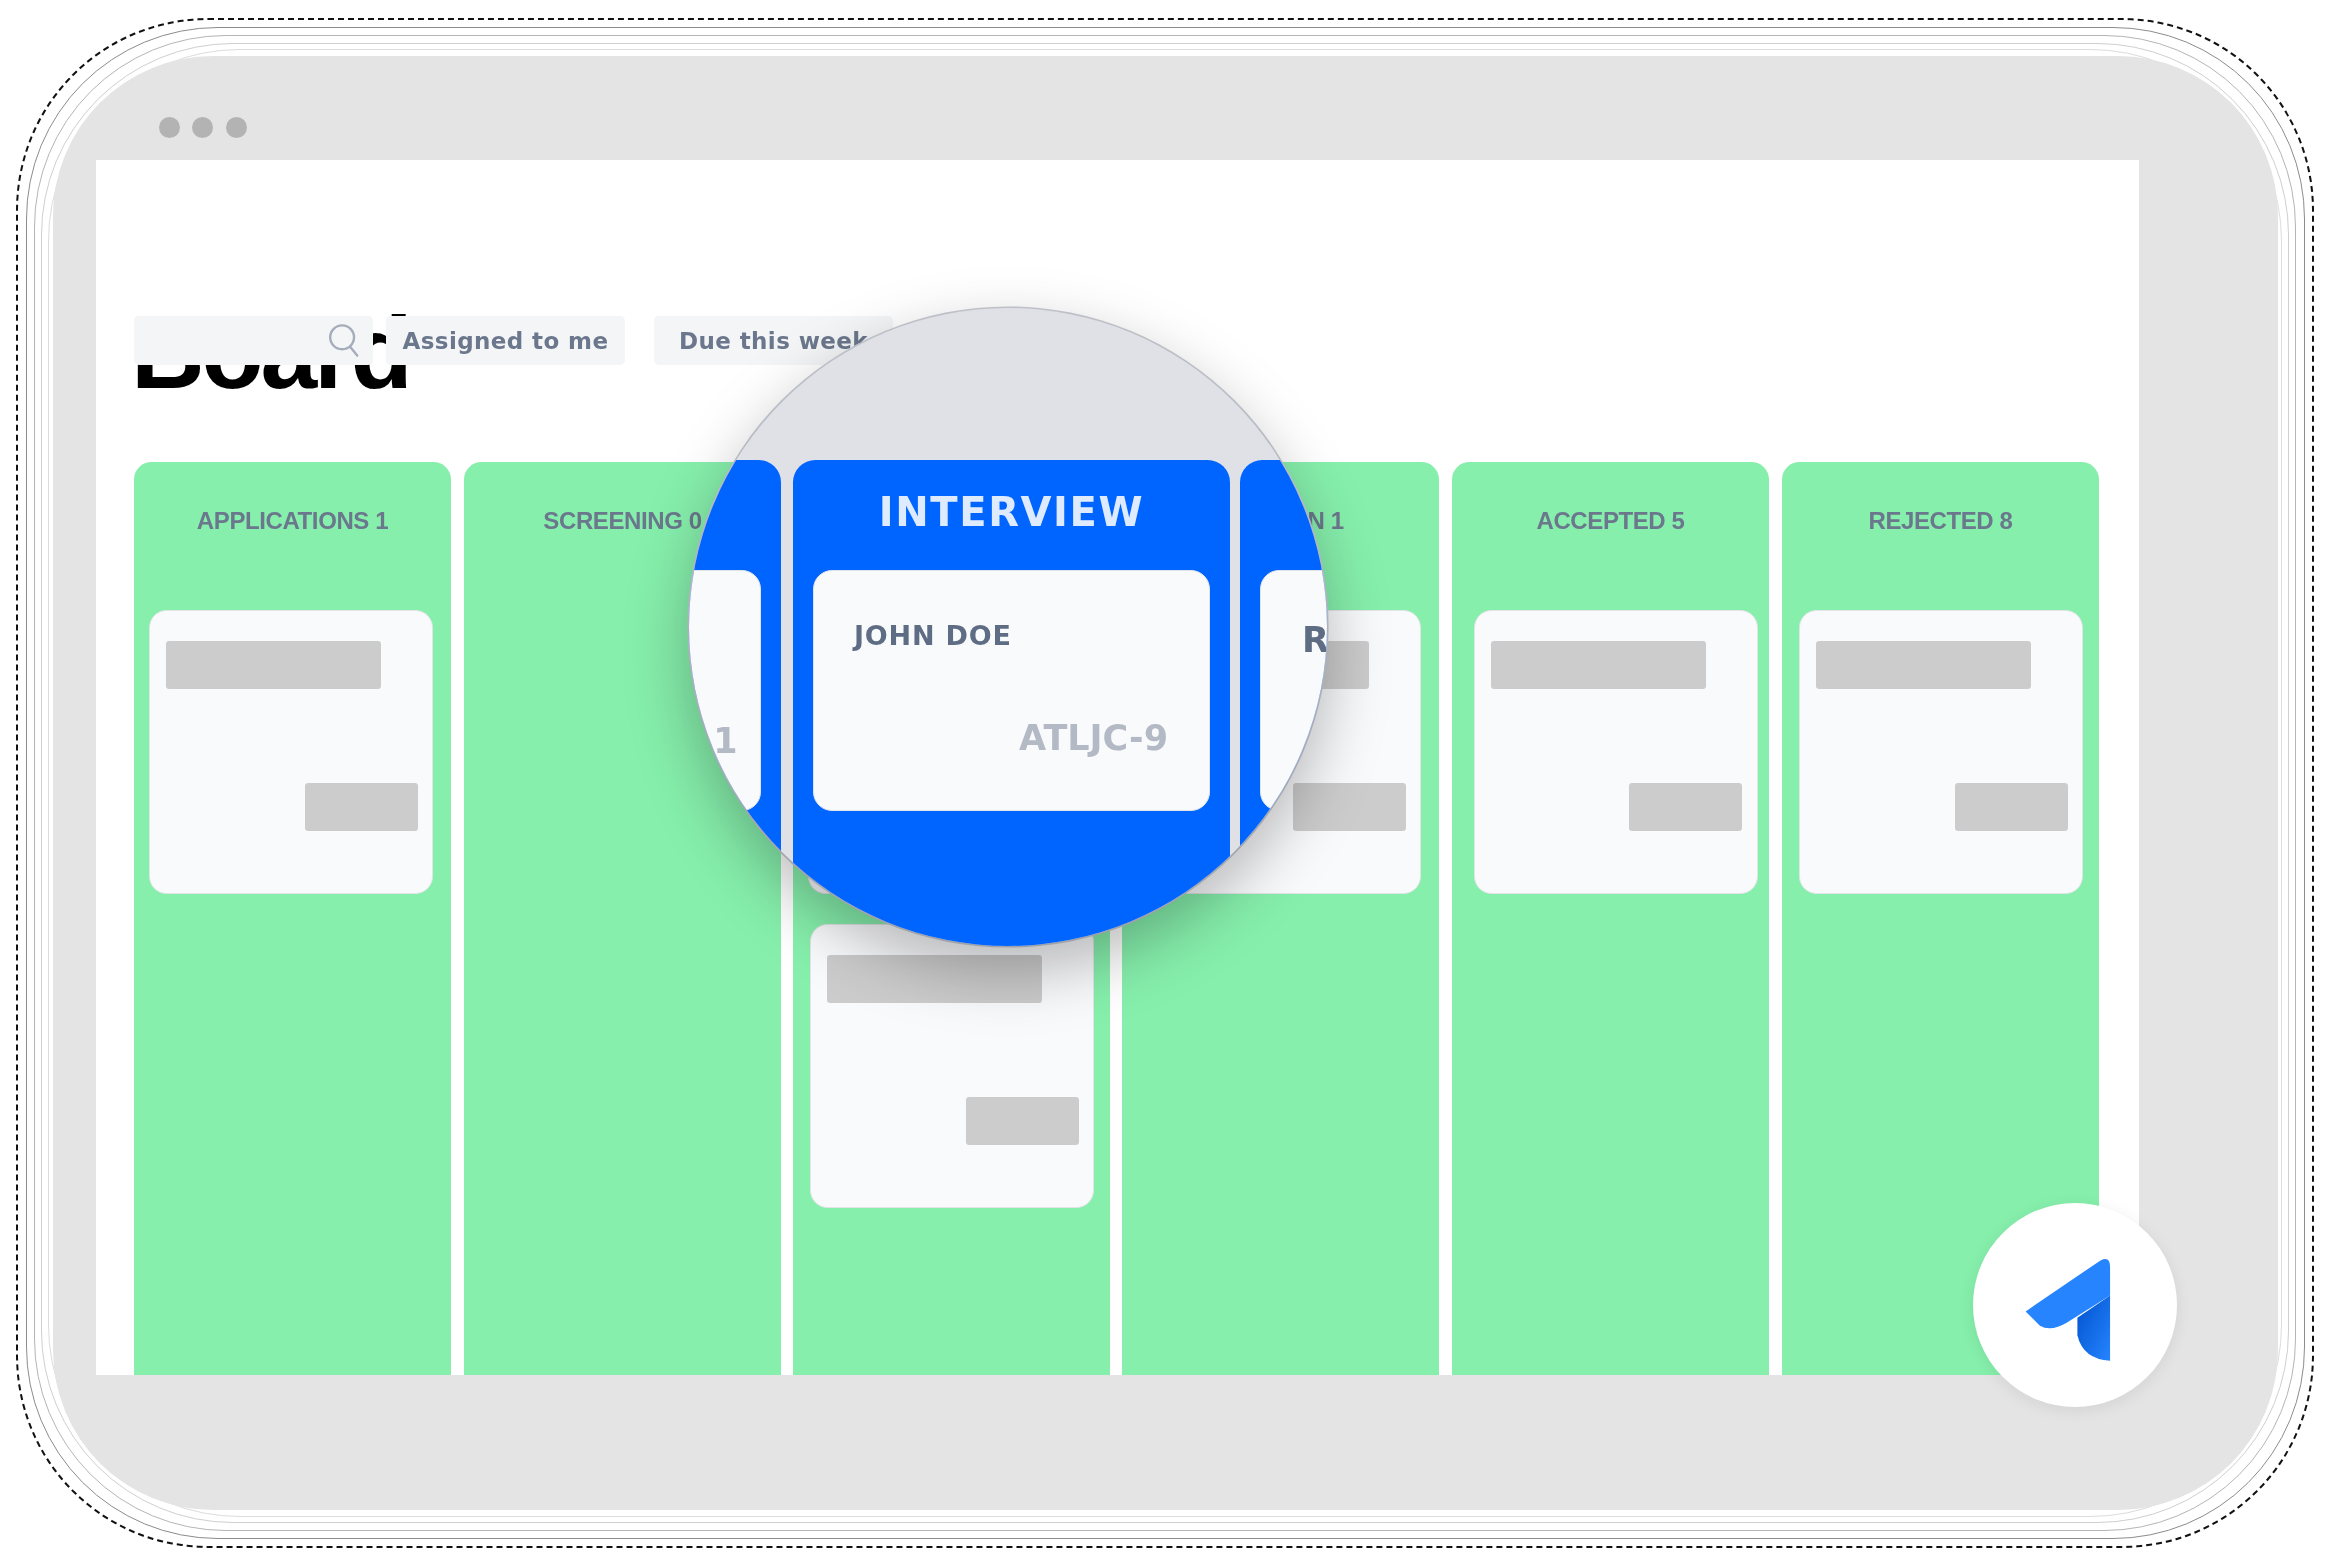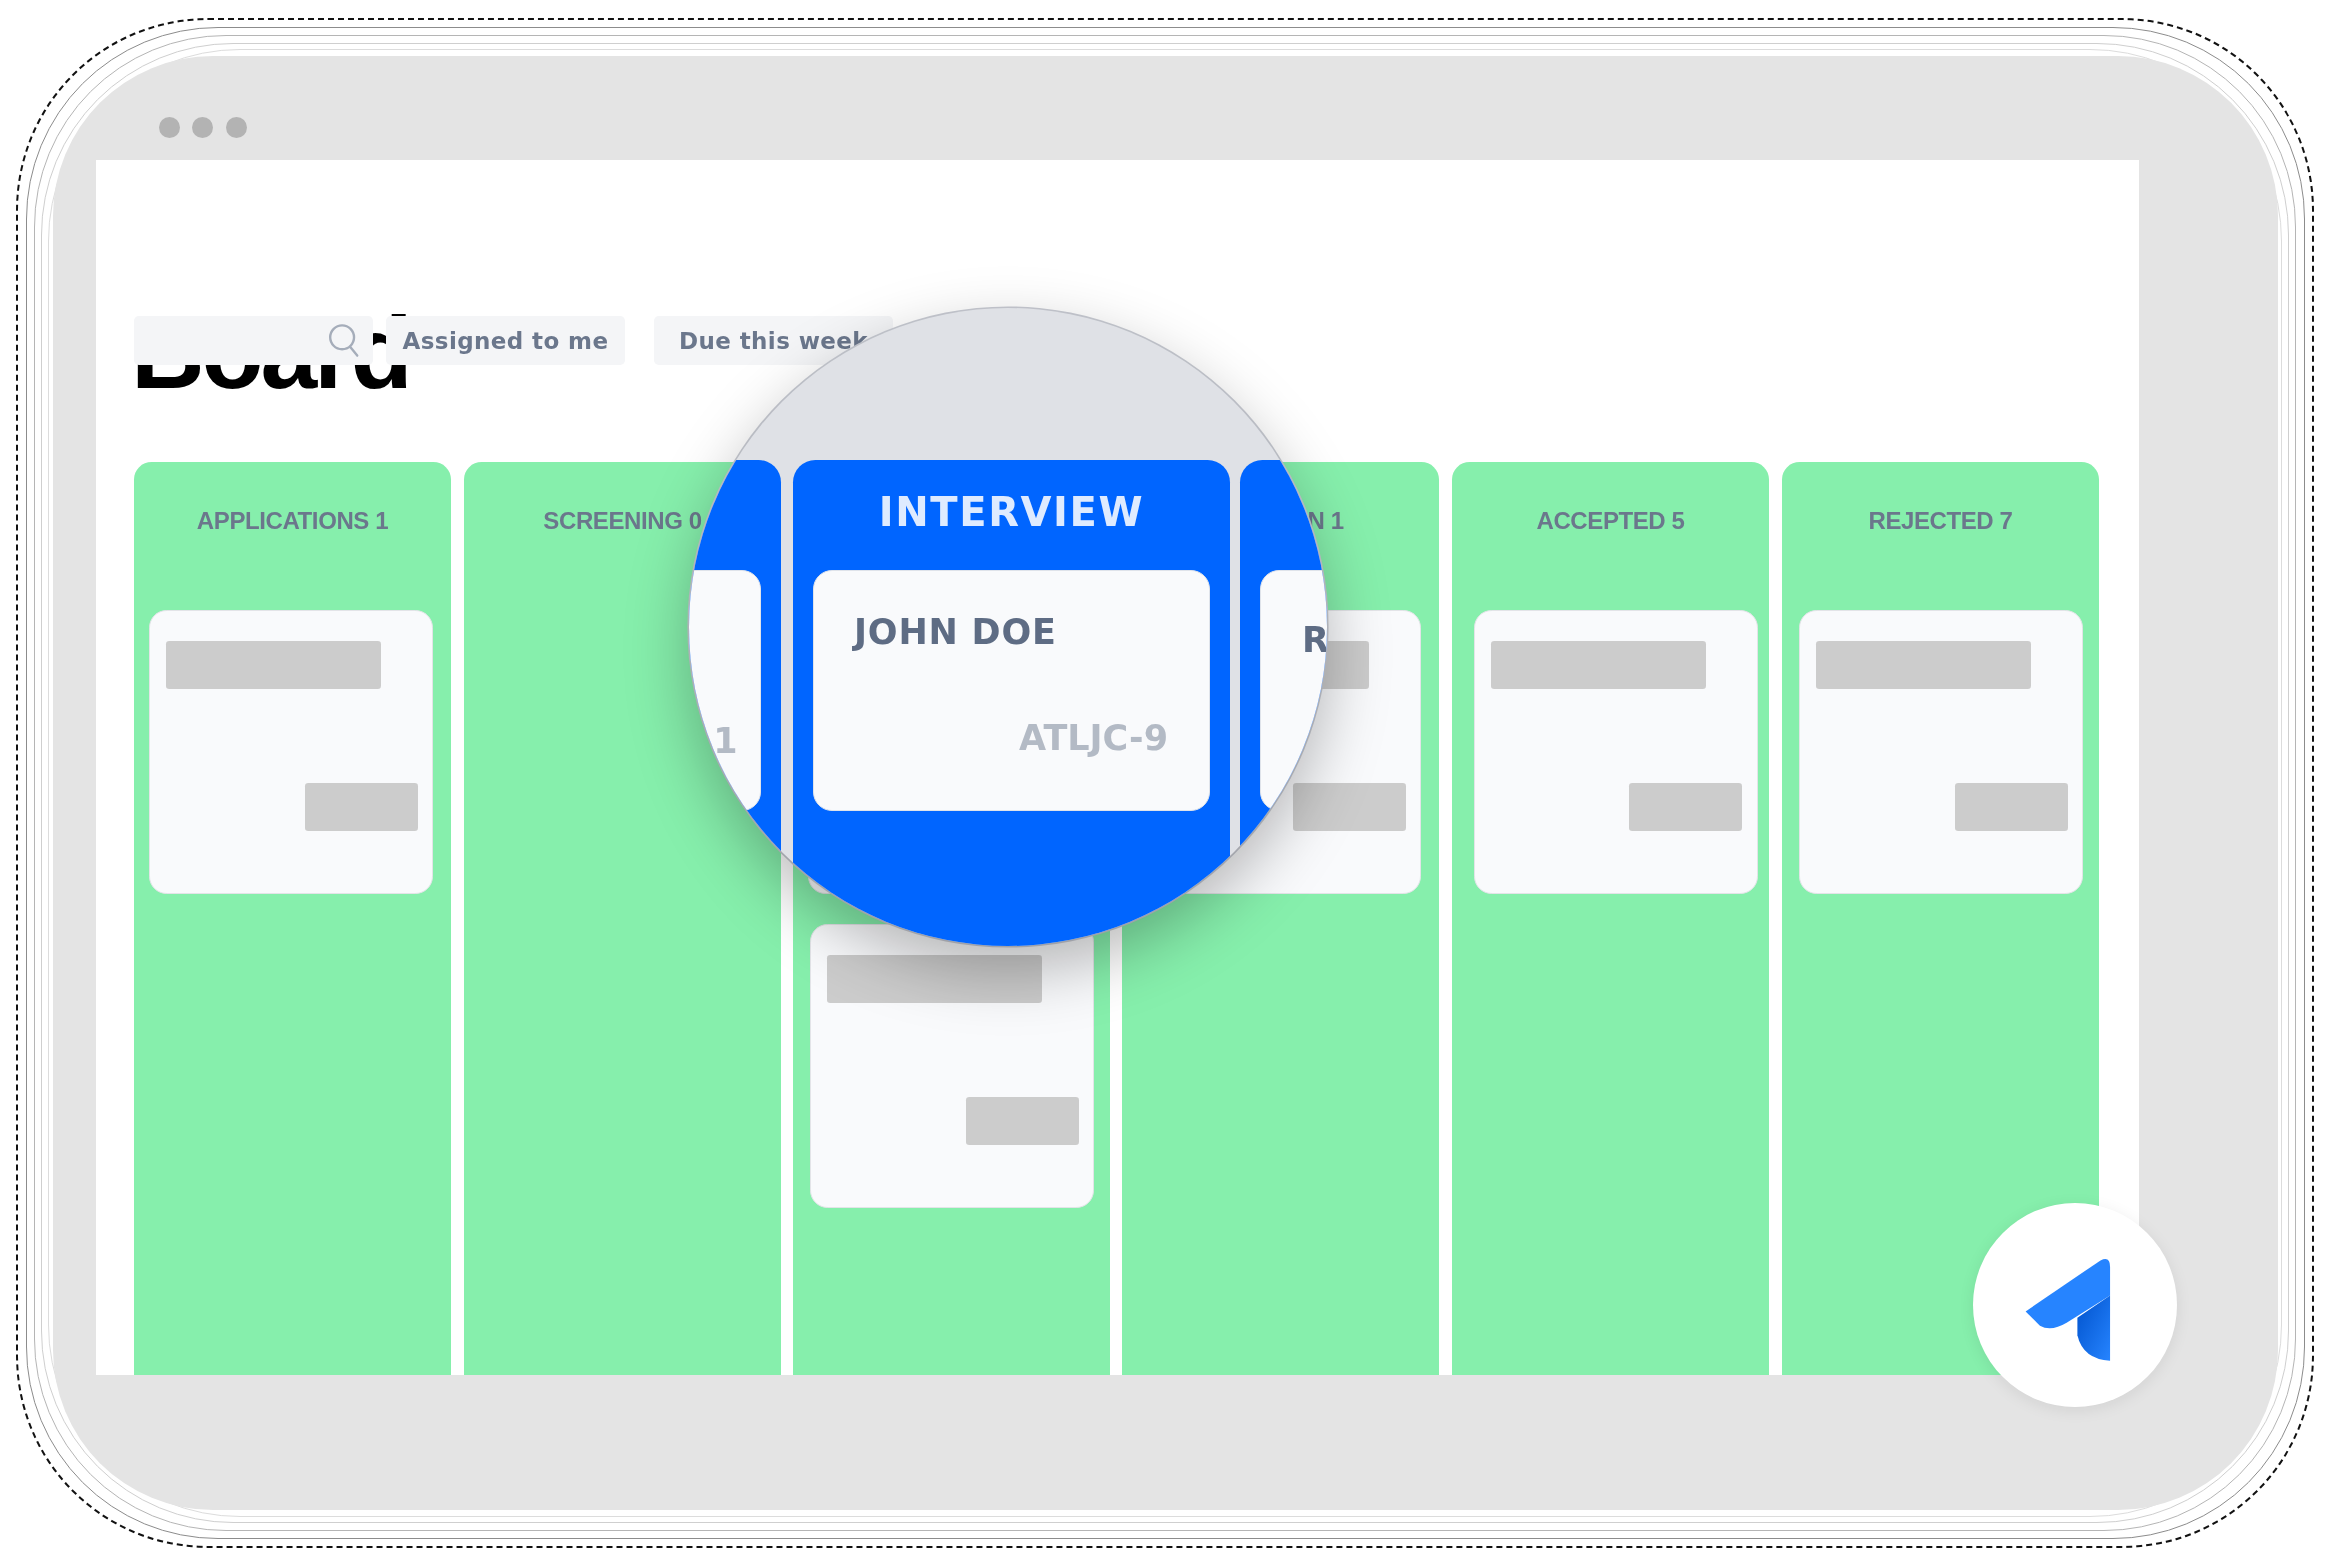"REJECTED 7" div.col-header { text: 7 -> 8 }
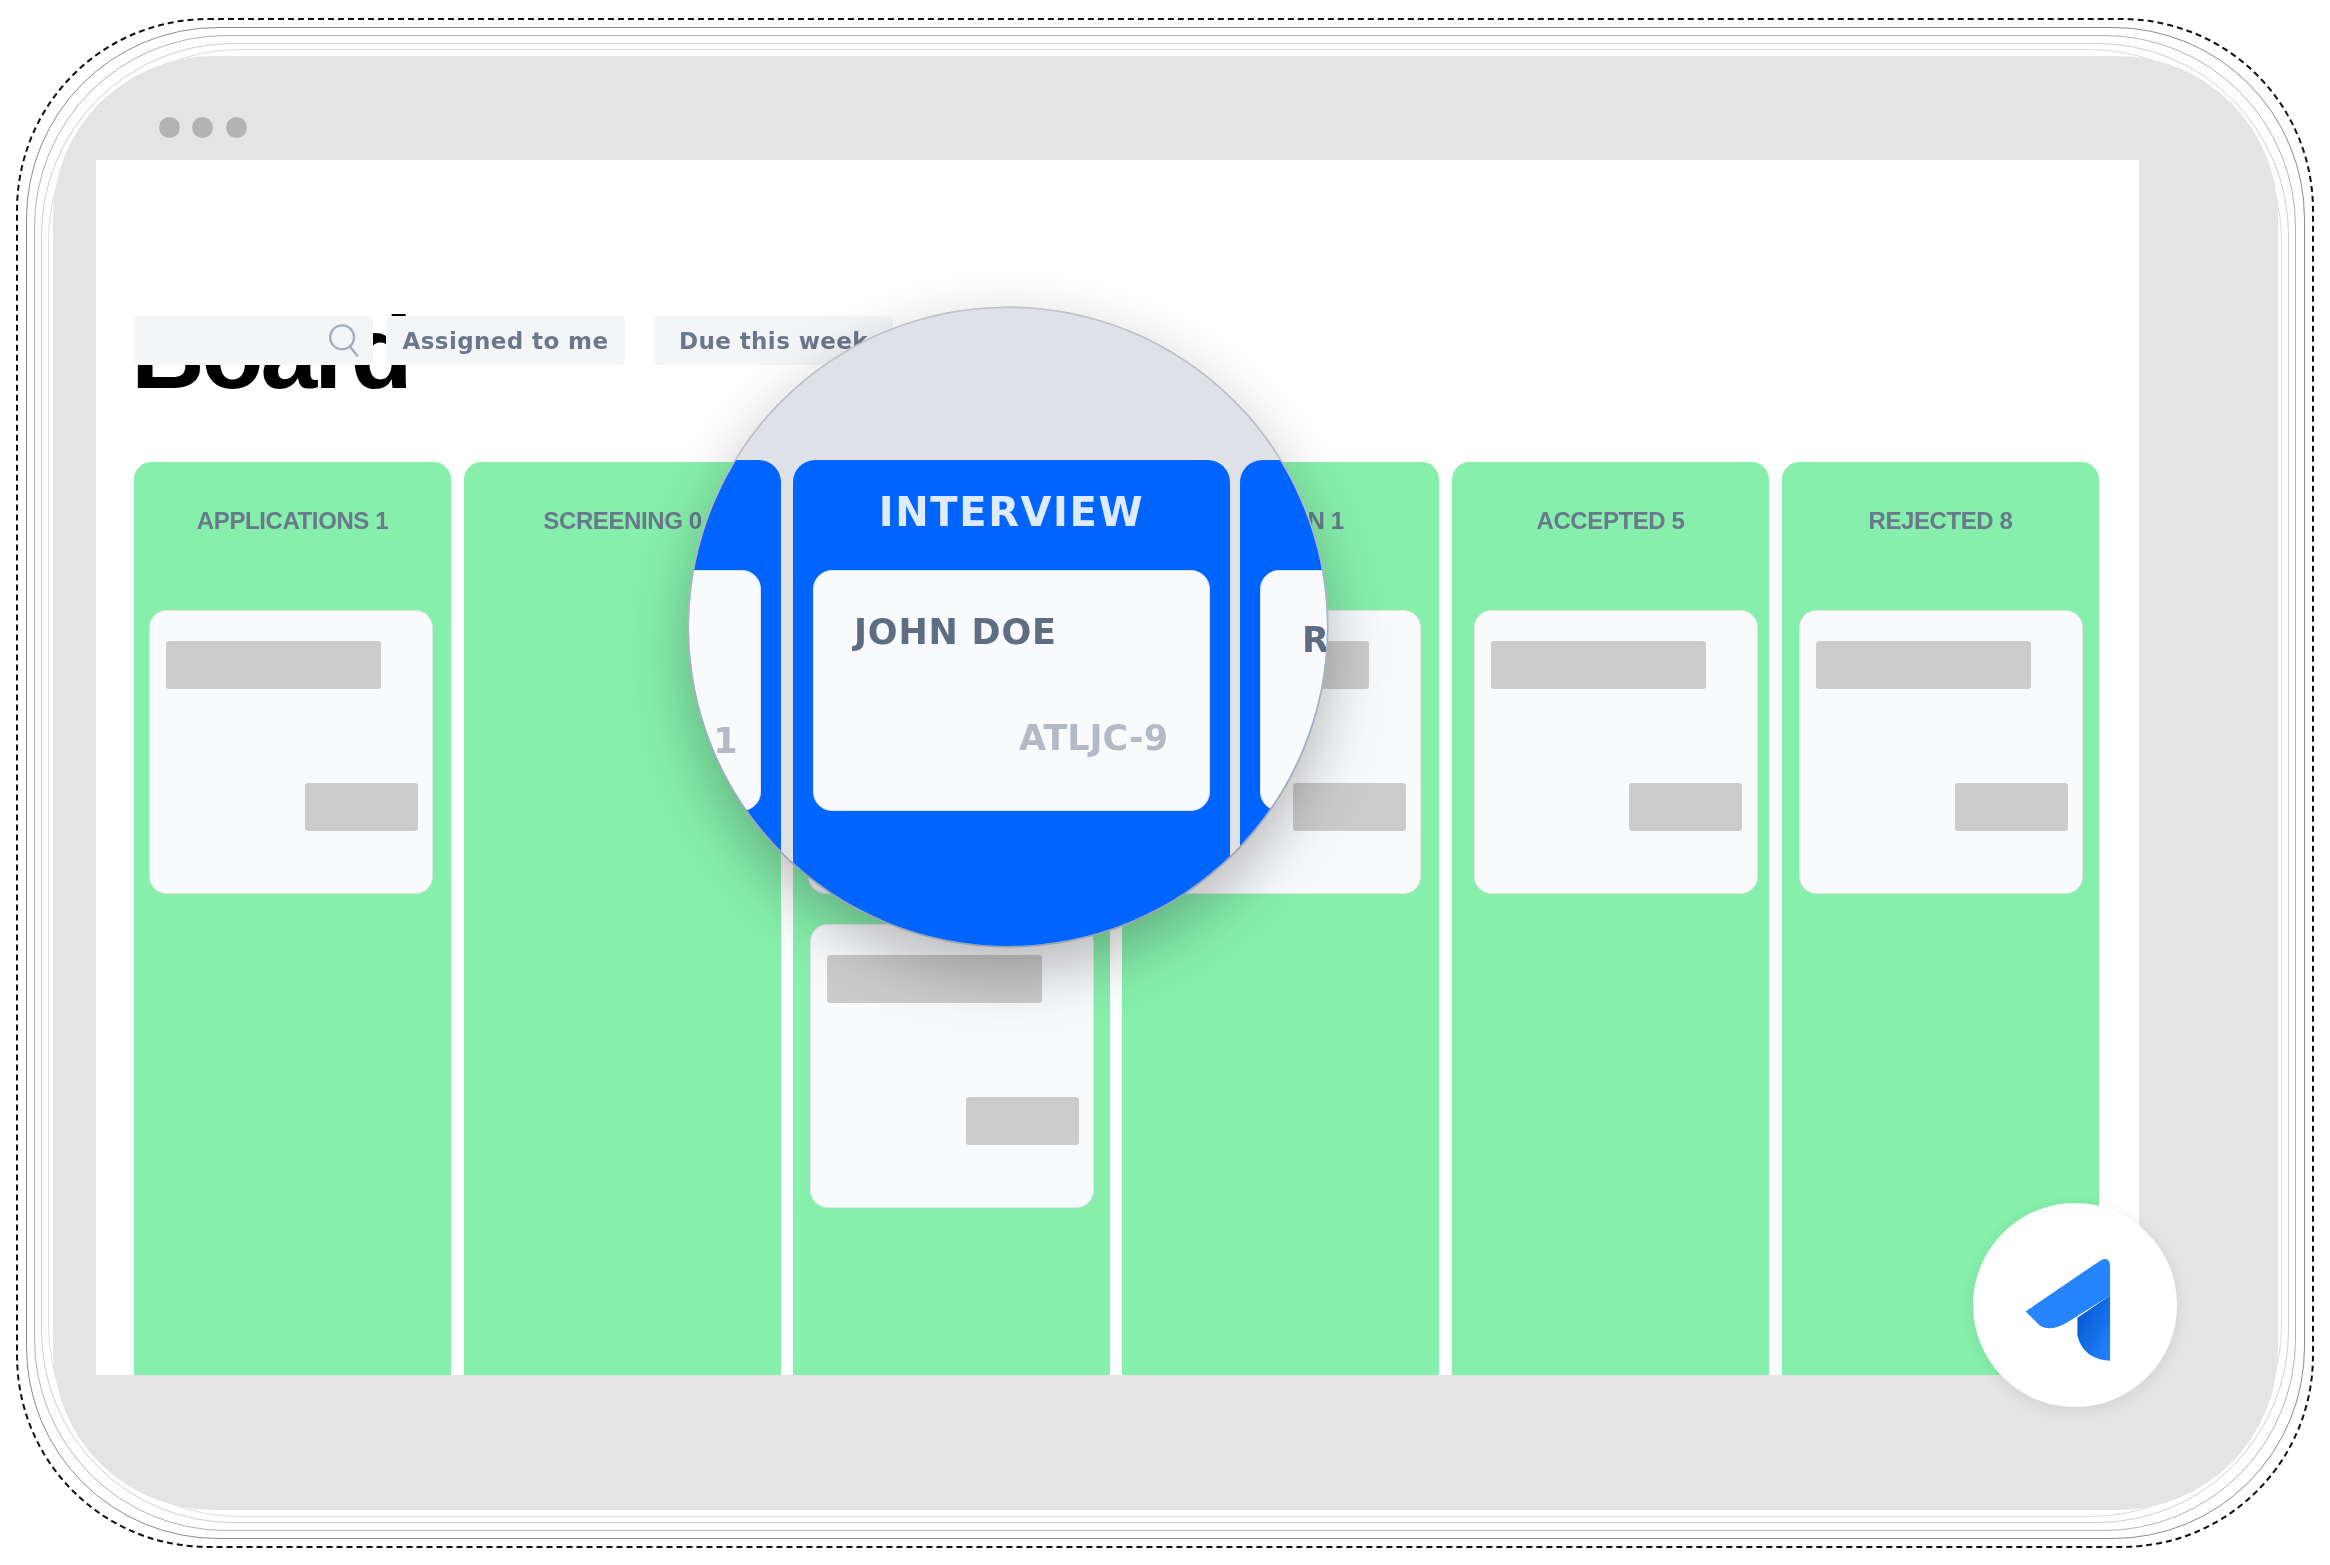"JOHN DOE" .mag-name { font-size: 35px -> 27px; top: 41px -> 49px }
